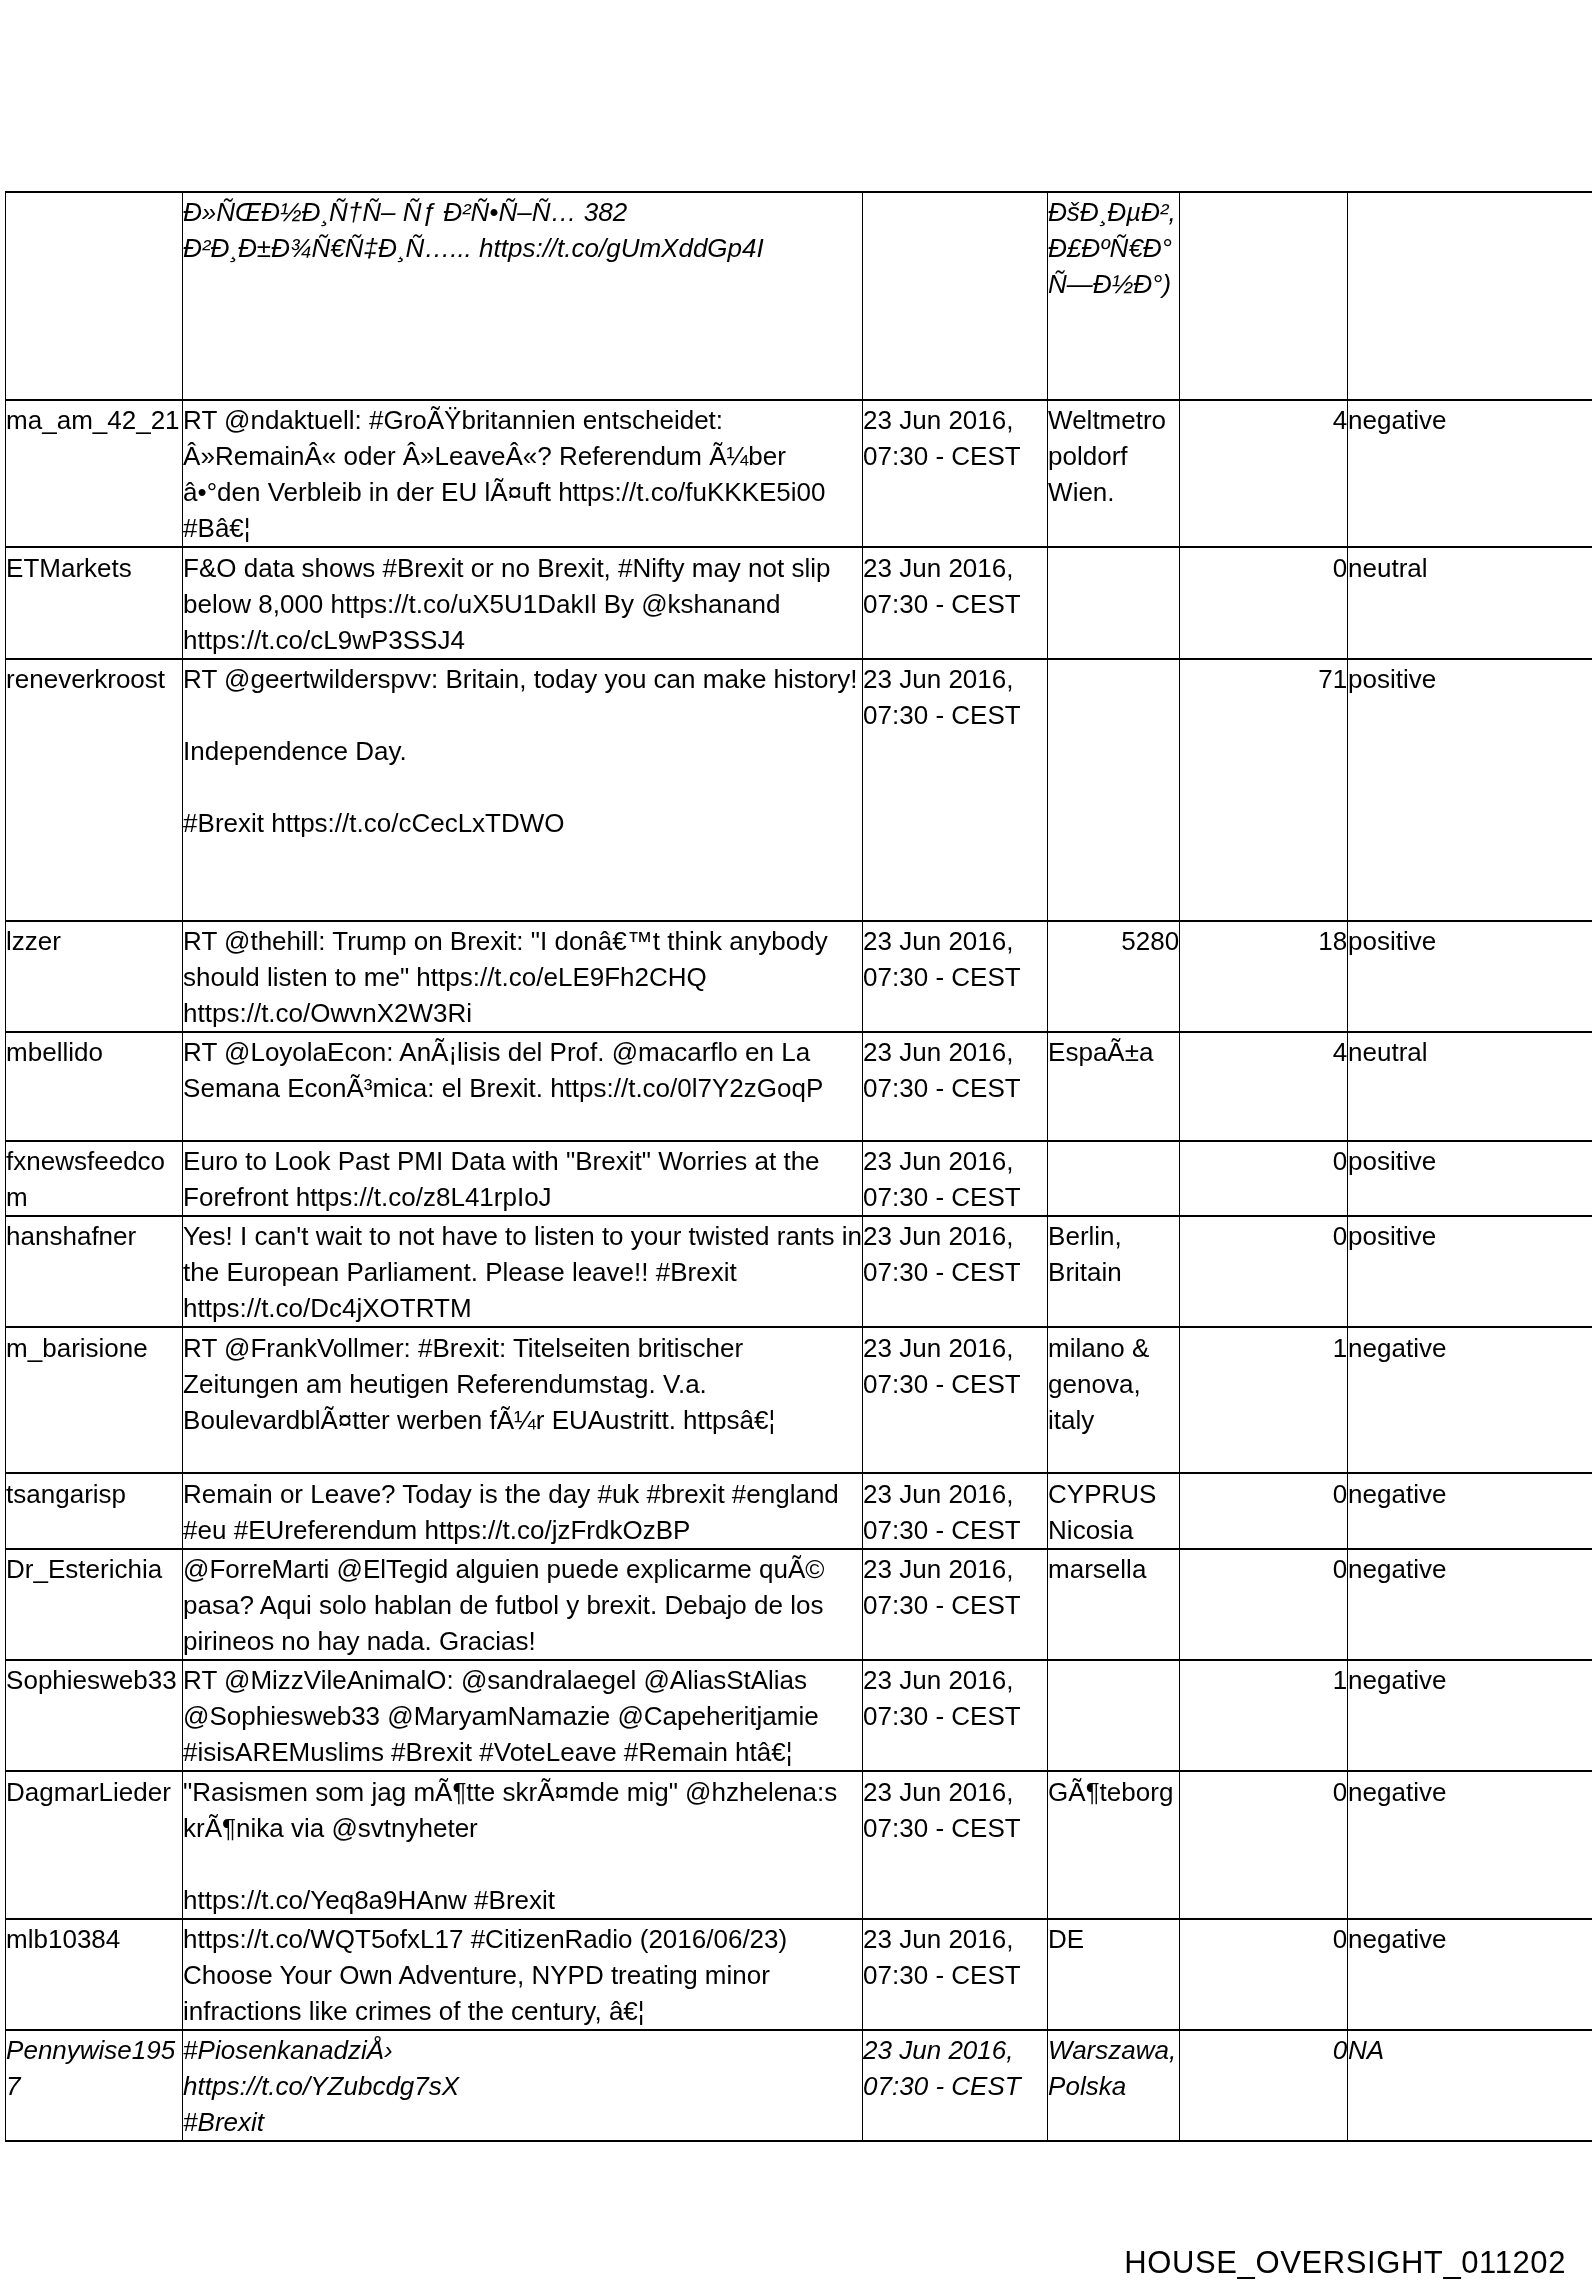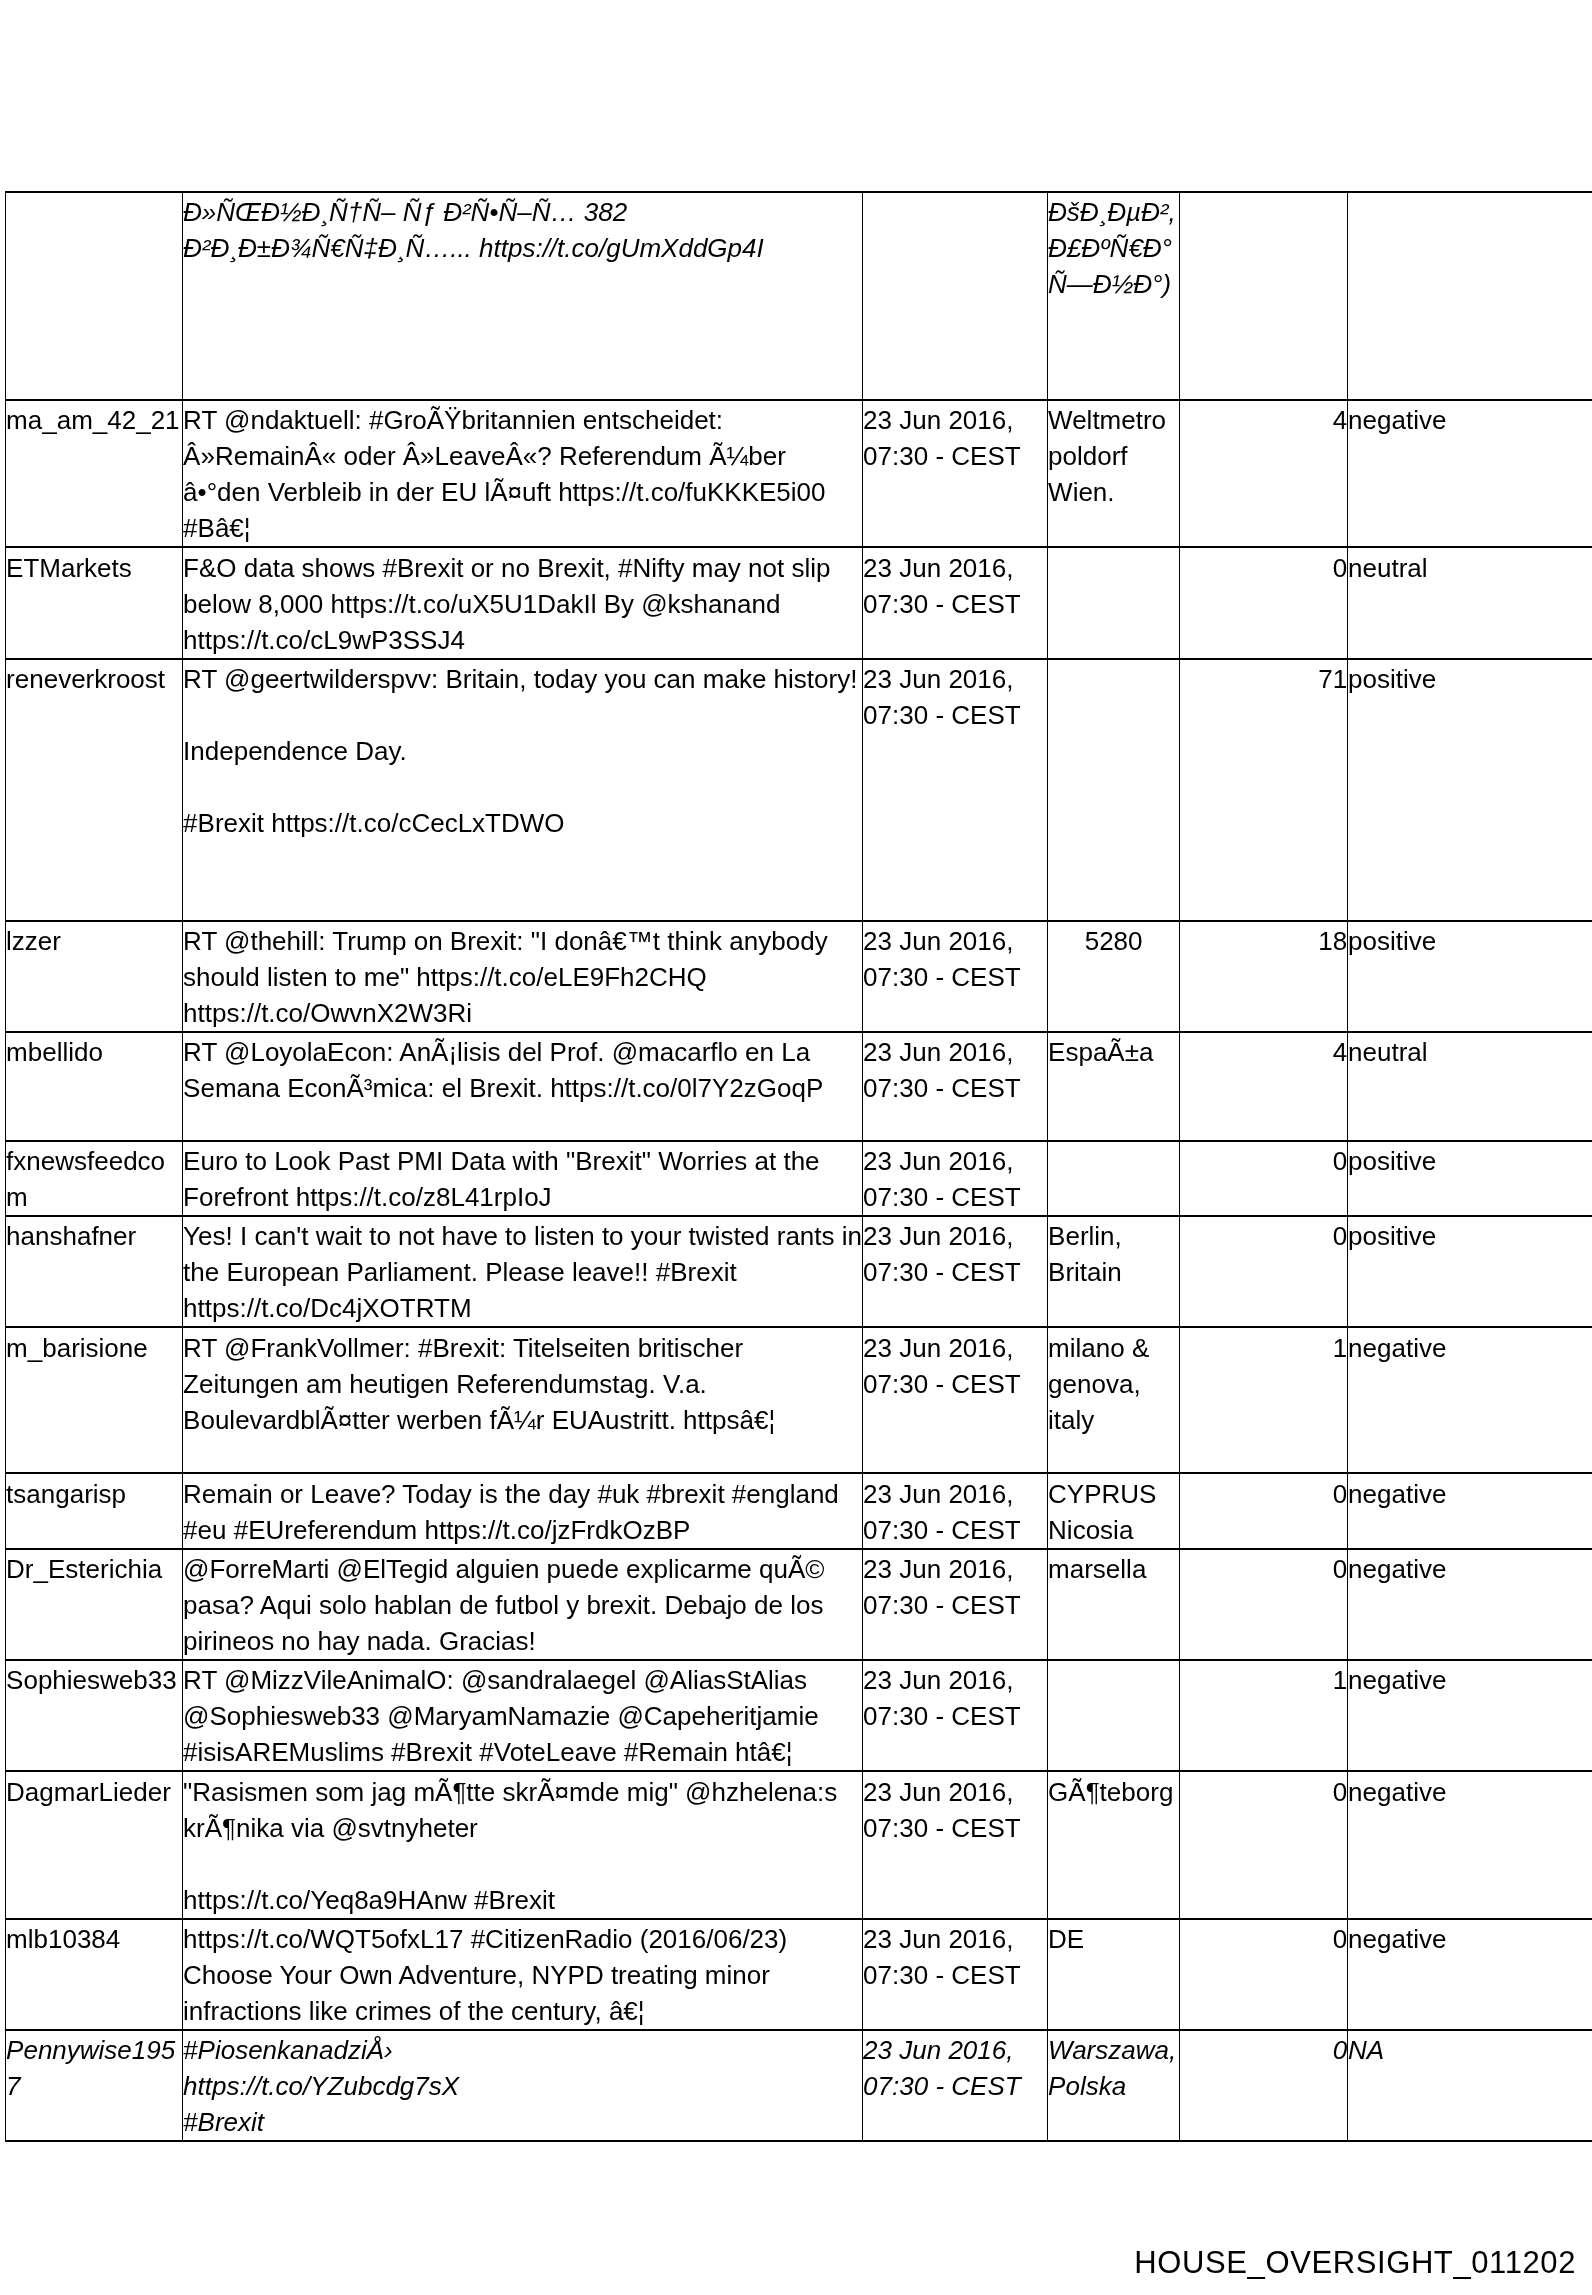"5280" td.c-loc { text-align: center -> right }
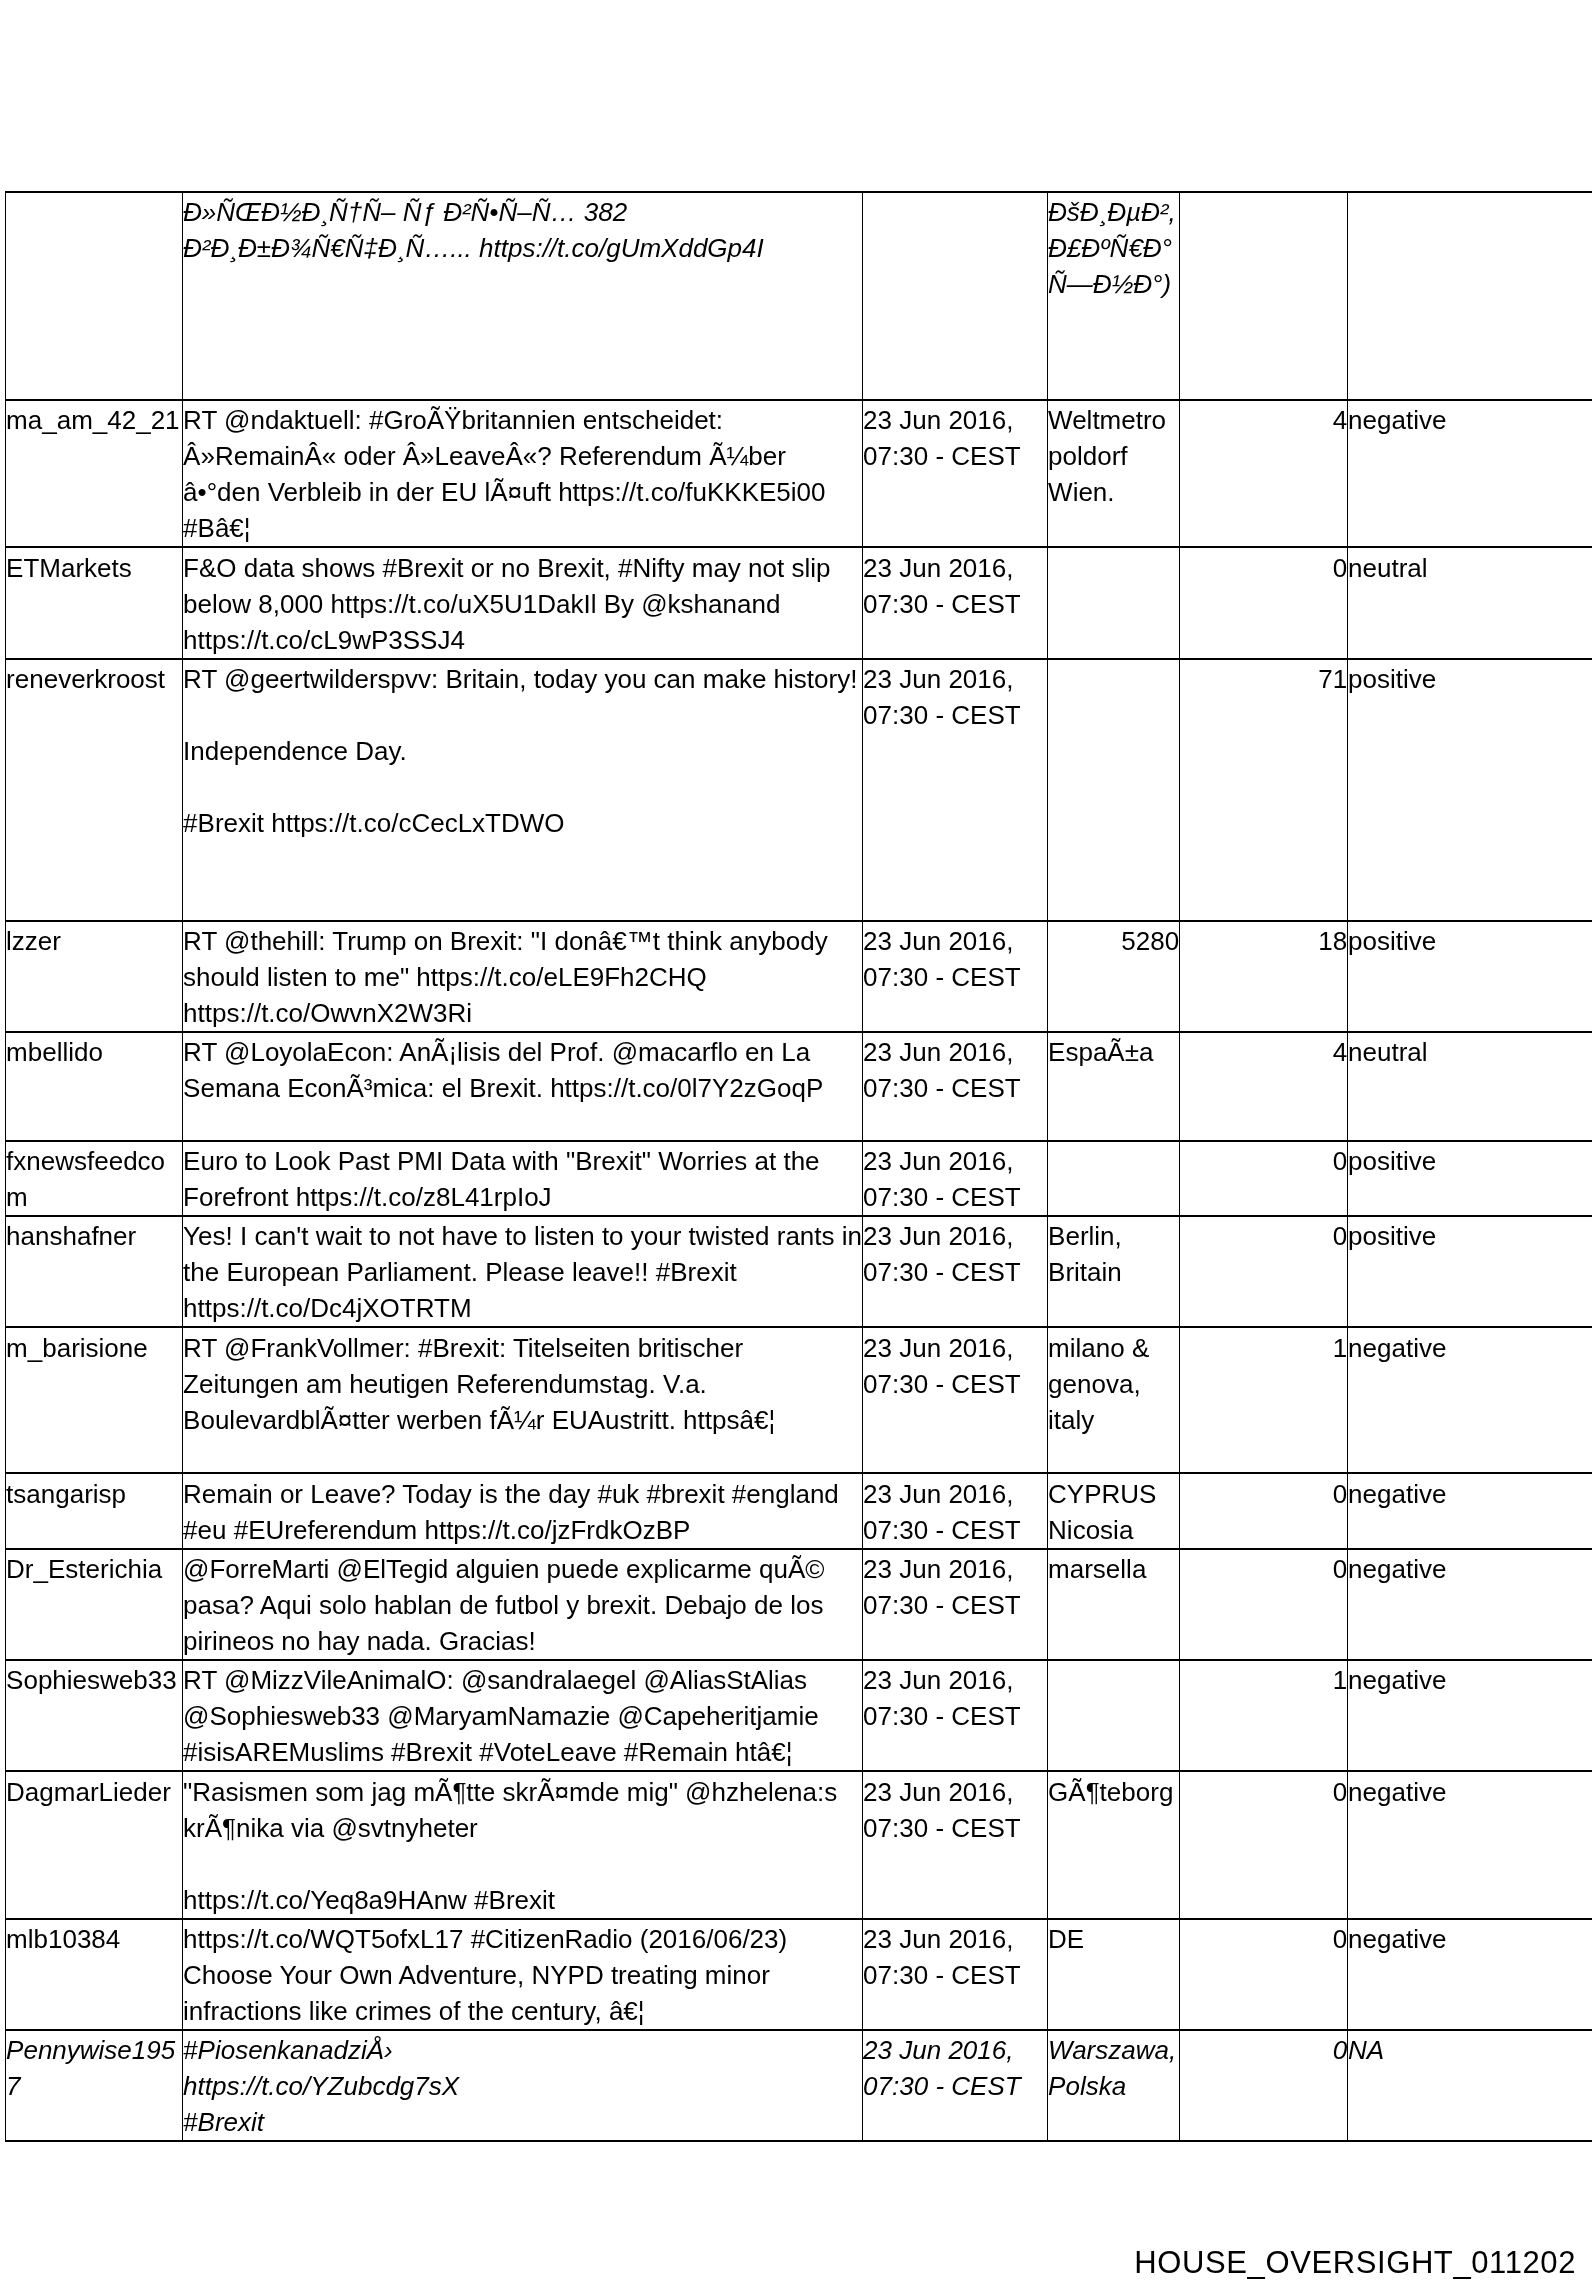"HOUSE_OVERSIGHT_011202" .doc-id { right: 16px -> 26px }
